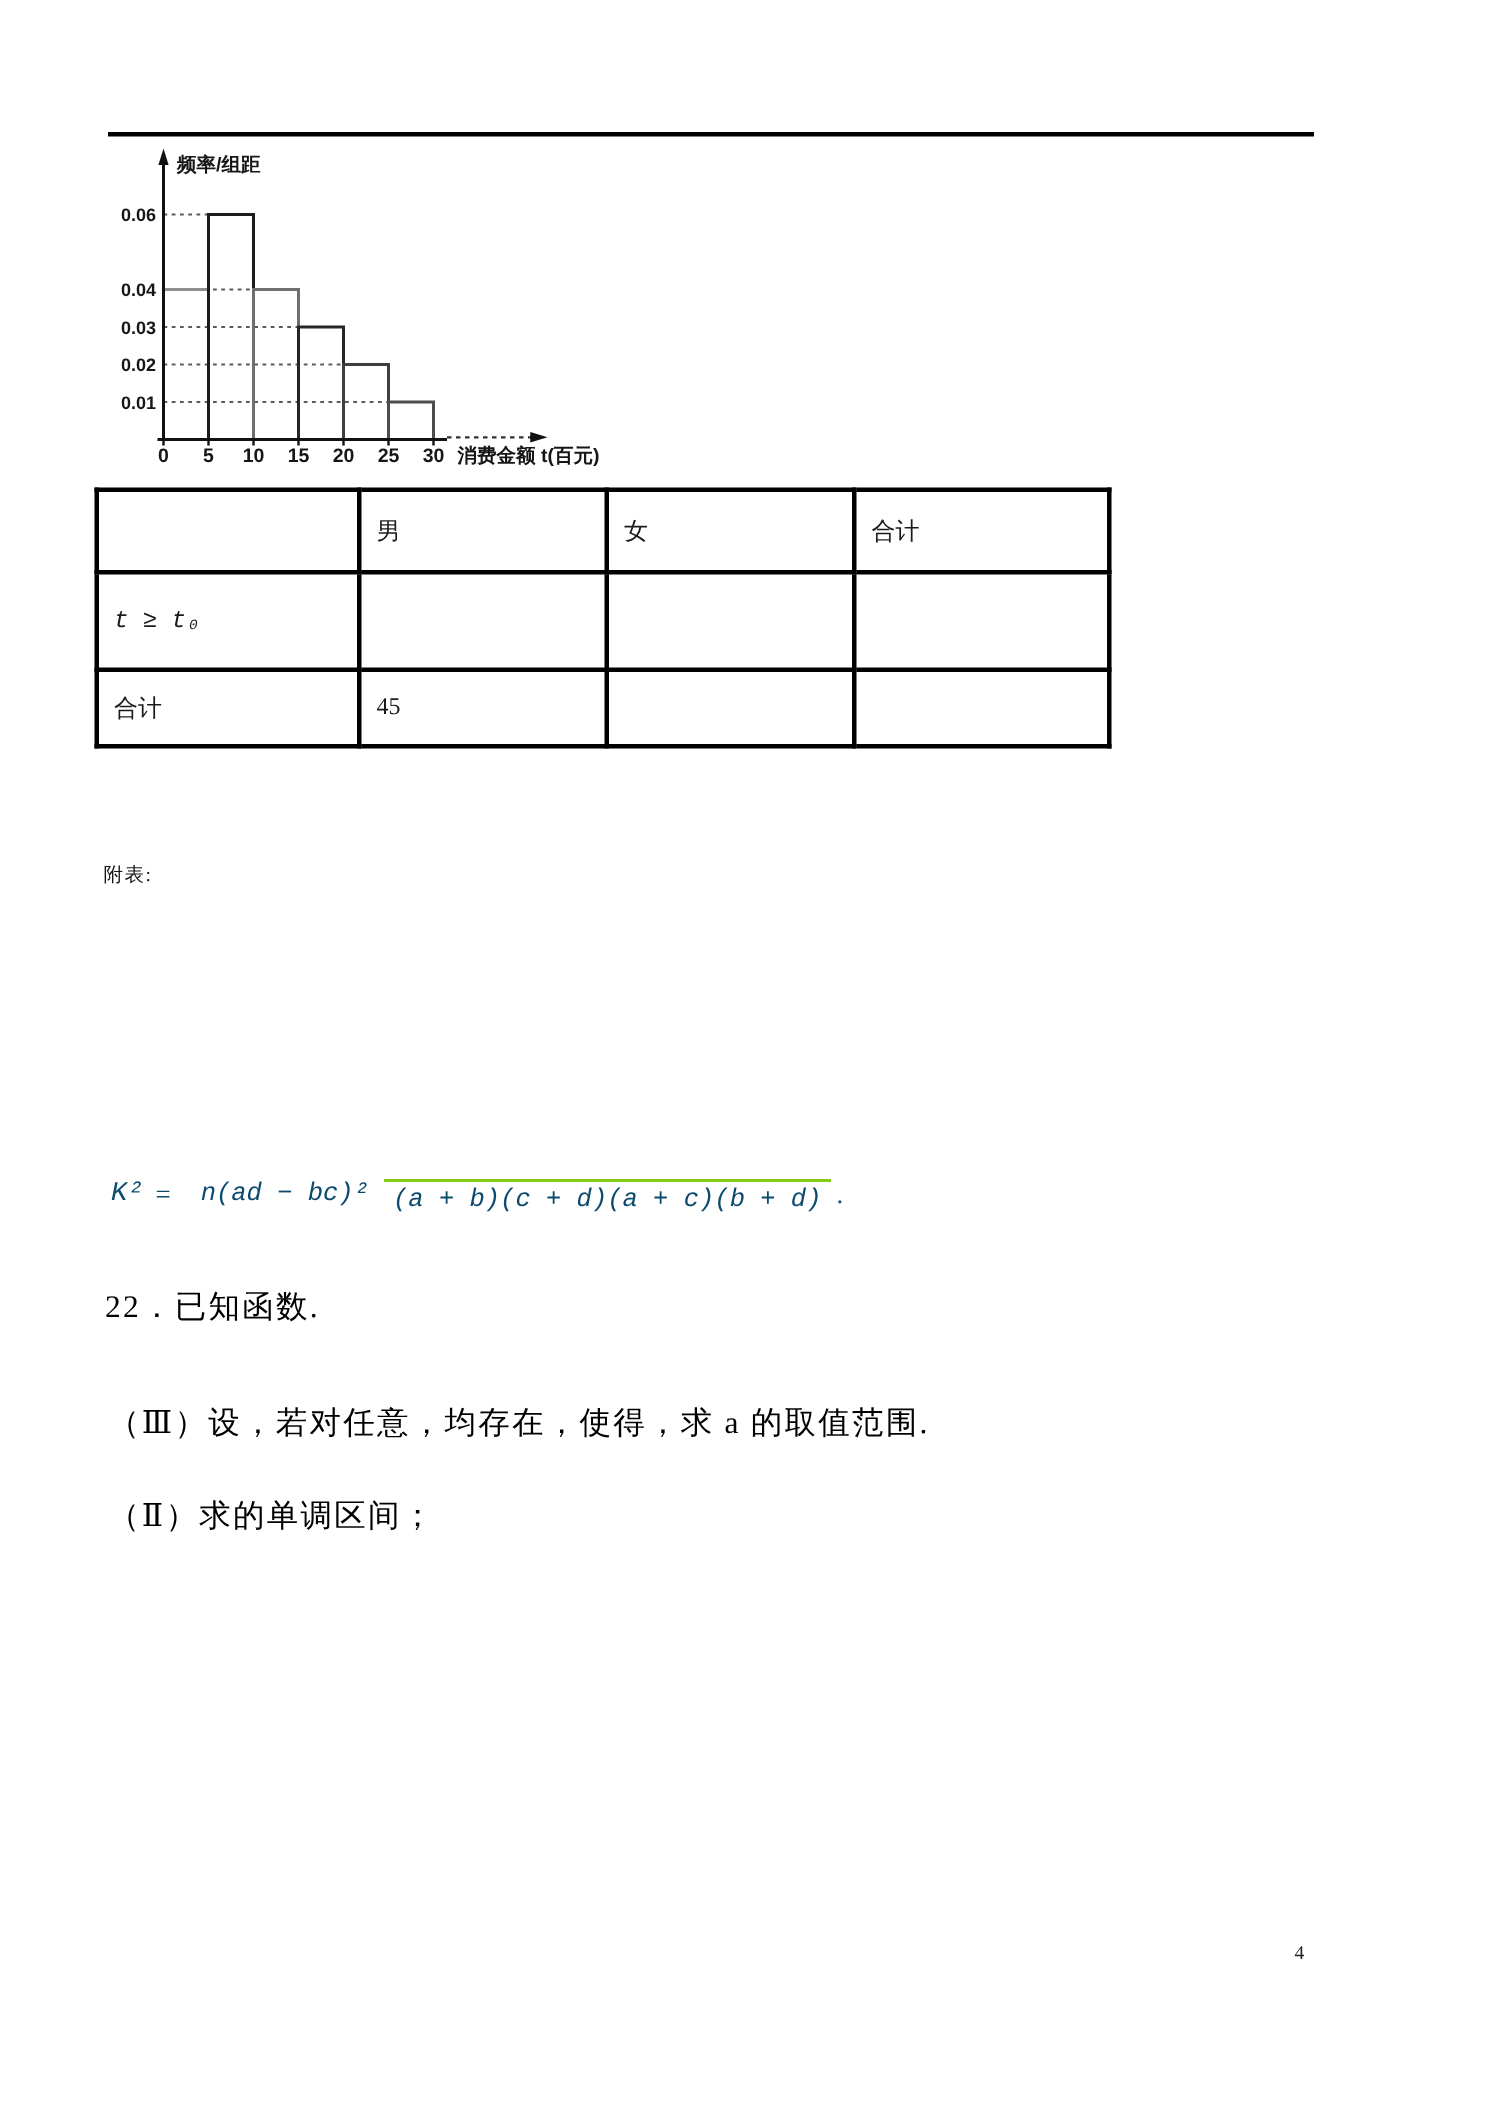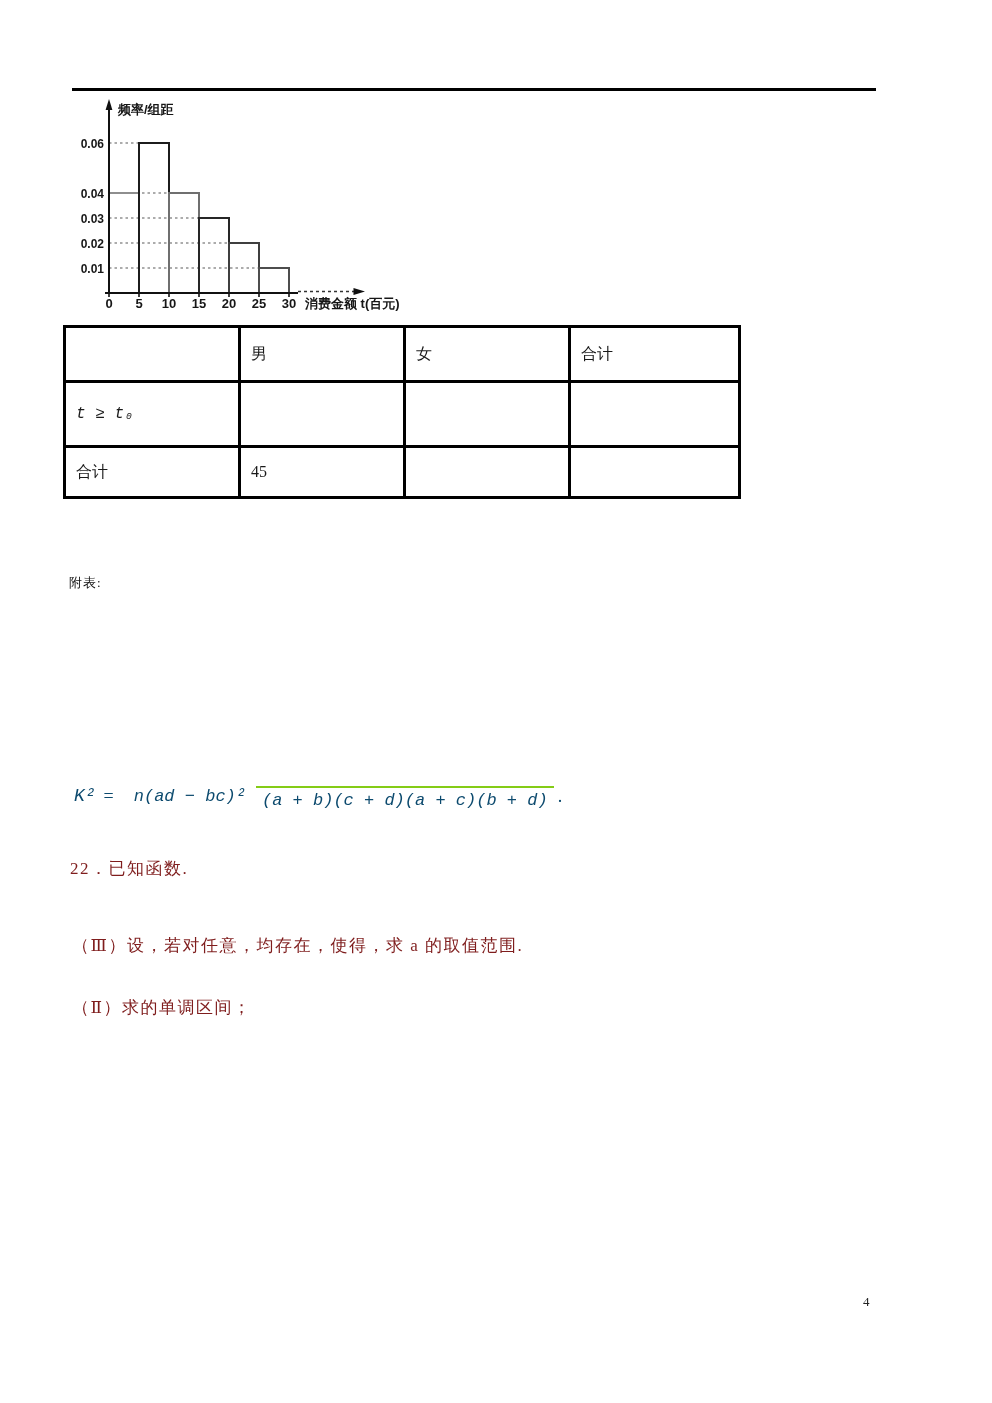"22．已知函数." .qline { color: #7f1d1d -> #000000; font-size: 17px -> 21px }
